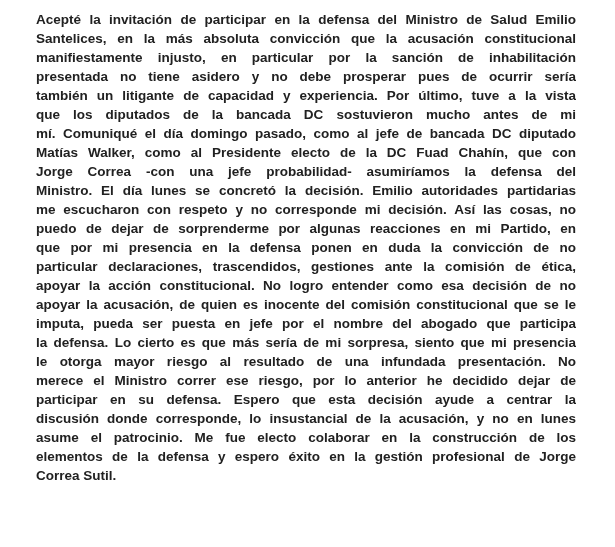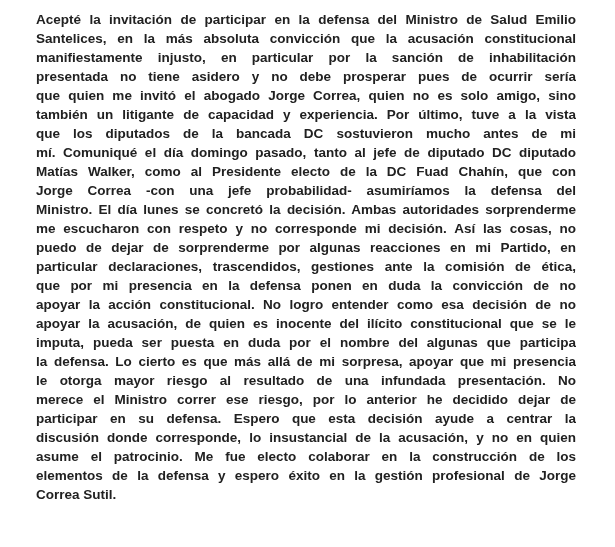"que quien me invitó el" div.line { html: <div>que quien me invitó el abogado Jorge Correa, quien no es solo amigo, sino</div> -> none }
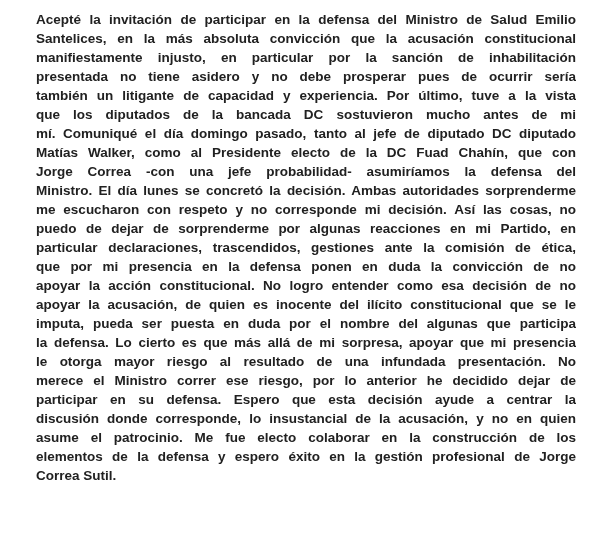"mí. Comuniqué el día domingo" div.line { text: tanto al jefe de diputado -> como al jefe de bancada }
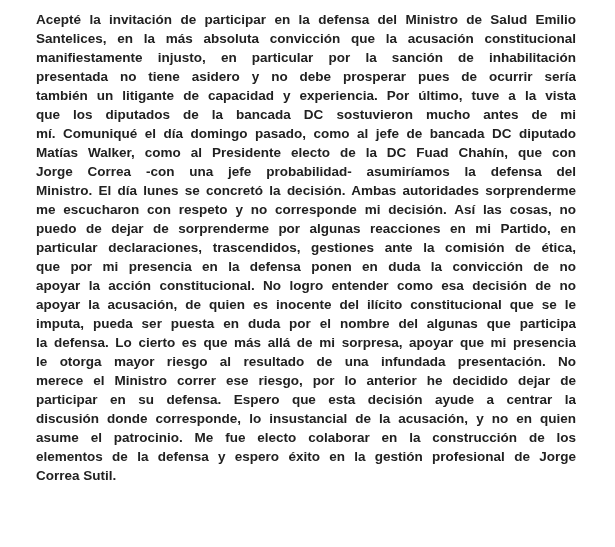"Ministro. El día lunes se" div.line { text: Ambas autoridades sorprenderme -> Emilio autoridades partidarias }
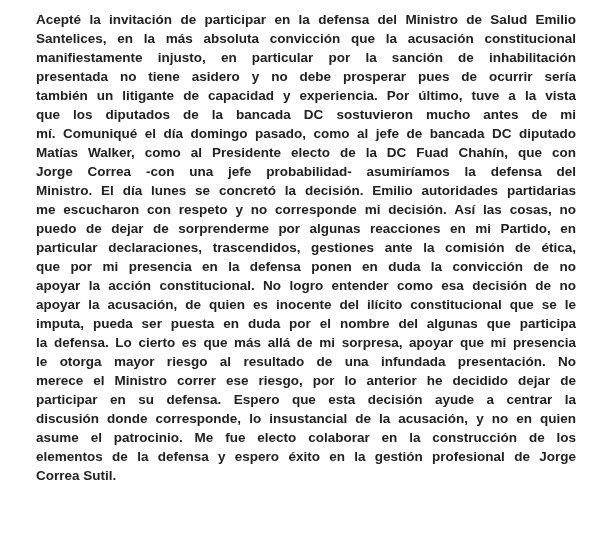"particular declaraciones, trascendidos," div.line { order: before "que por mi presencia en" -> after "que por mi presencia en" }
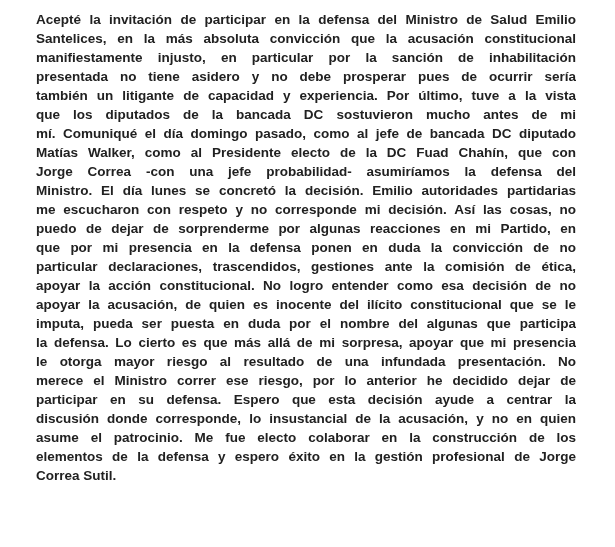"apoyar la acusación, de quien" div.line { text: ilícito -> comisión }
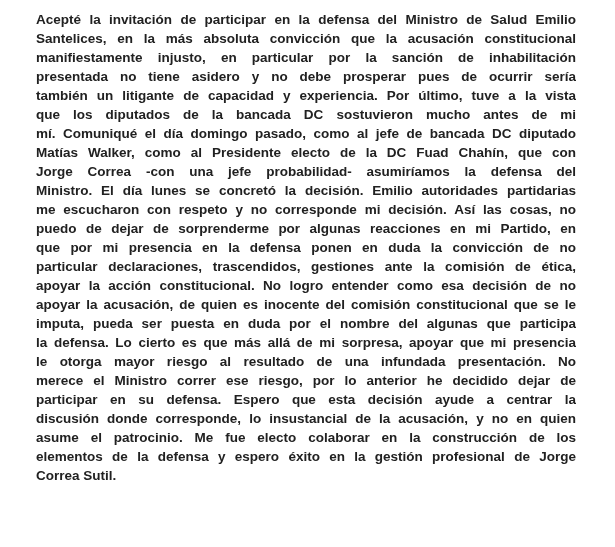"imputa, pueda ser puesta en" div.line { text: duda por el nombre del algunas -> jefe por el nombre del abogado }
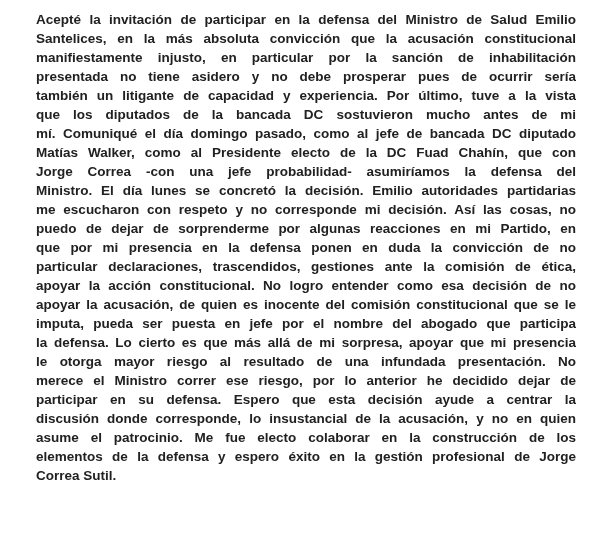"la defensa. Lo cierto es" div.line { text: allá de mi sorpresa, apoyar -> sería de mi sorpresa, siento }
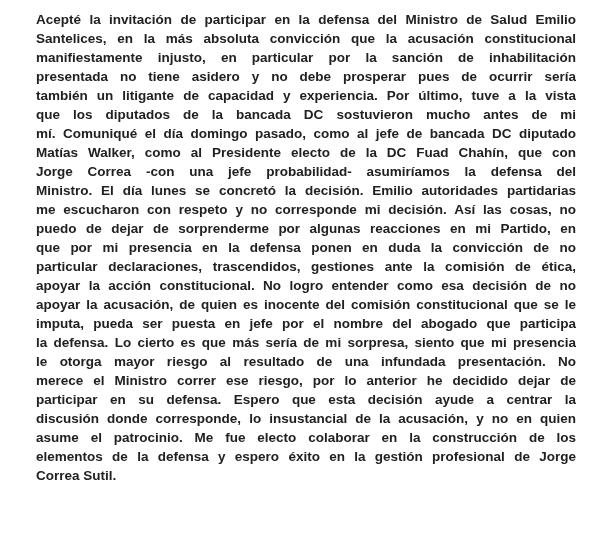"discusión donde corresponde, lo" div.line { text: quien -> lunes }
